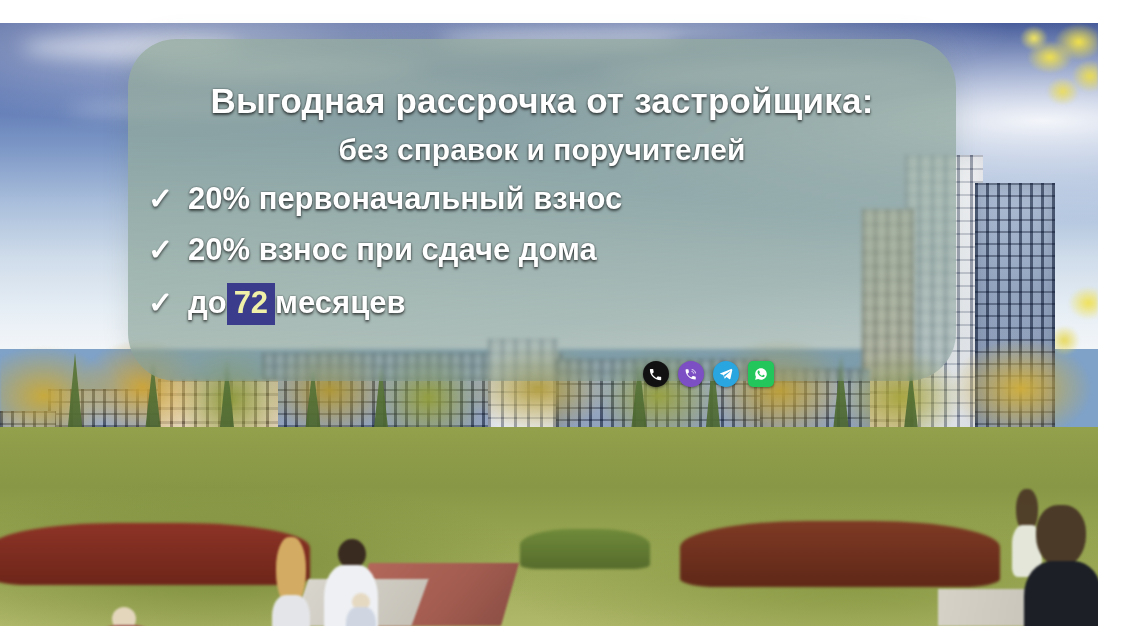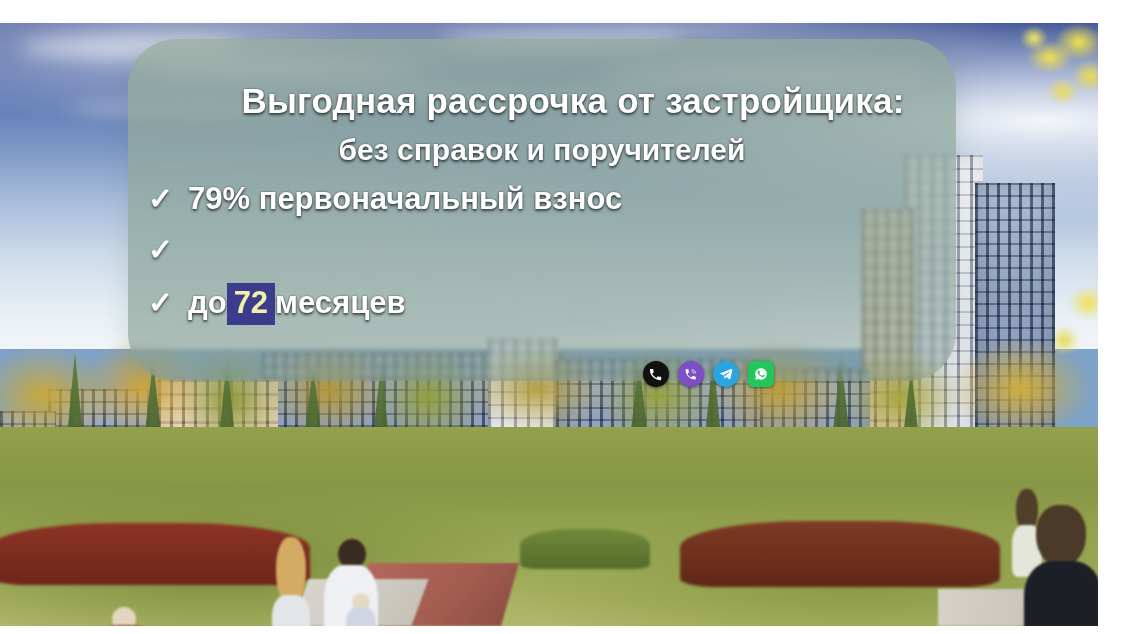"Выгодная рассрочка от застройщика:" .headline { margin-left: 31px -> none }
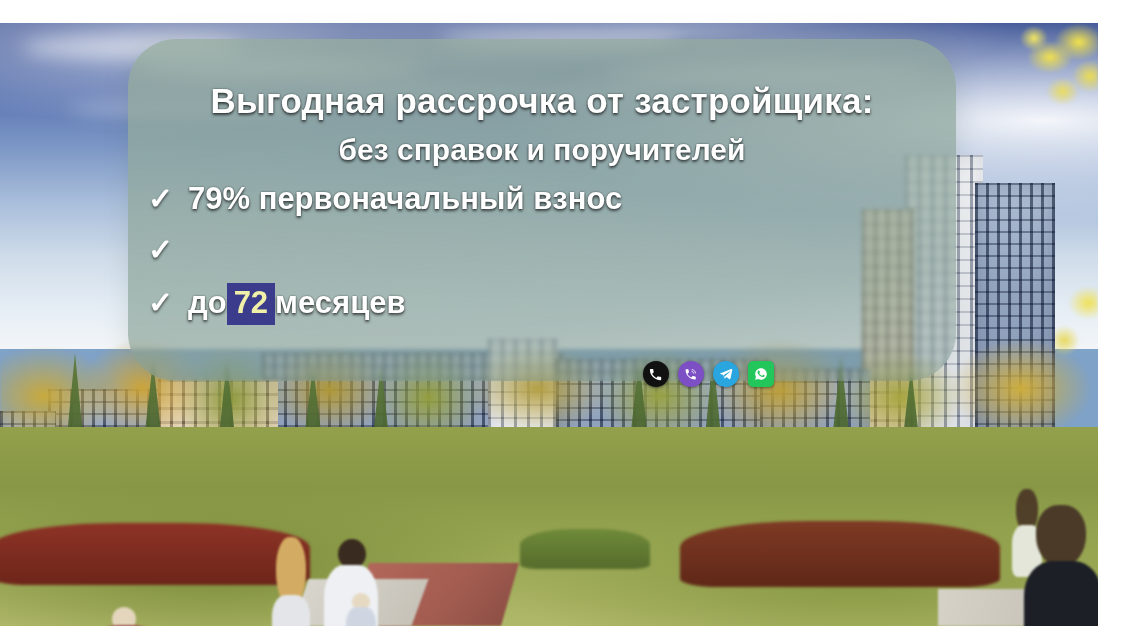"79% первоначальный взнос" span.btext { text: 79% -> 20% }
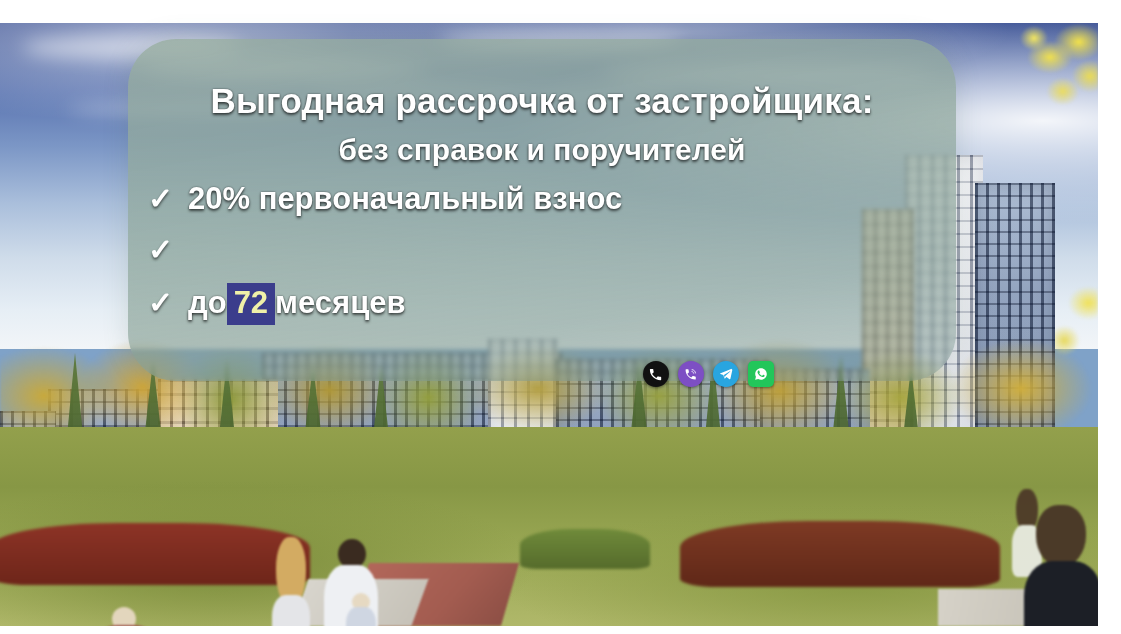"20% взнос при сдаче дома" span.btext { html: none -> <span>20% взнос при сдаче дома</span> }
